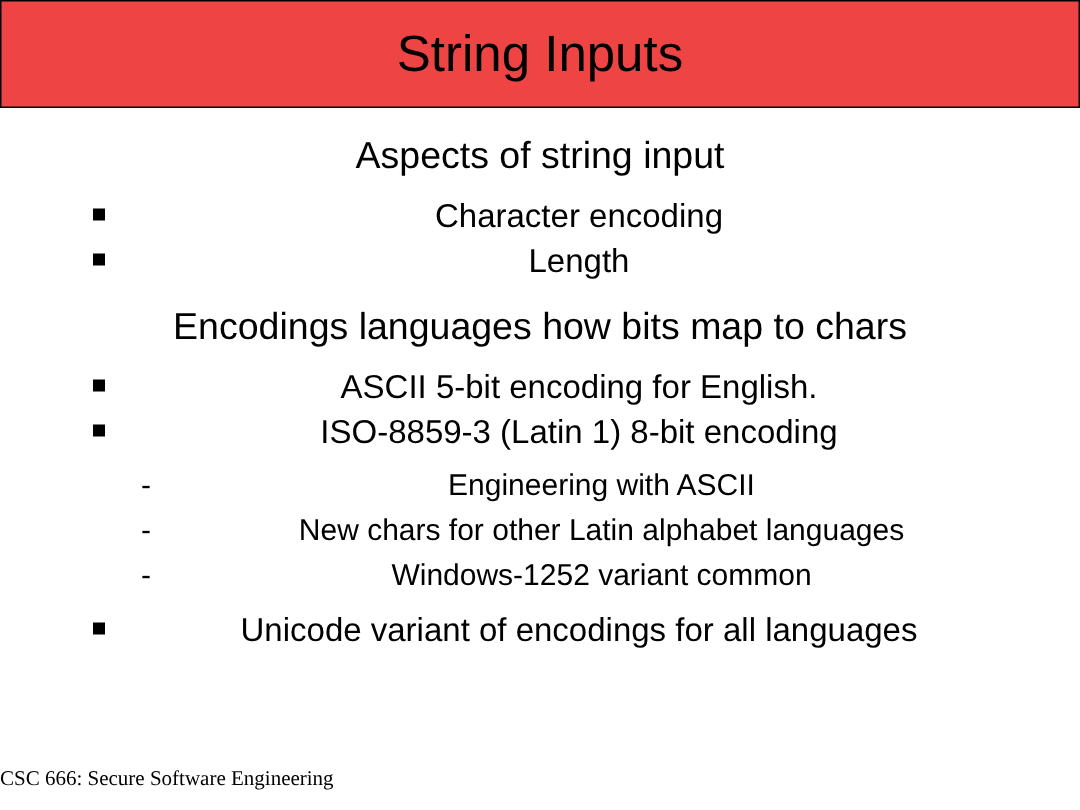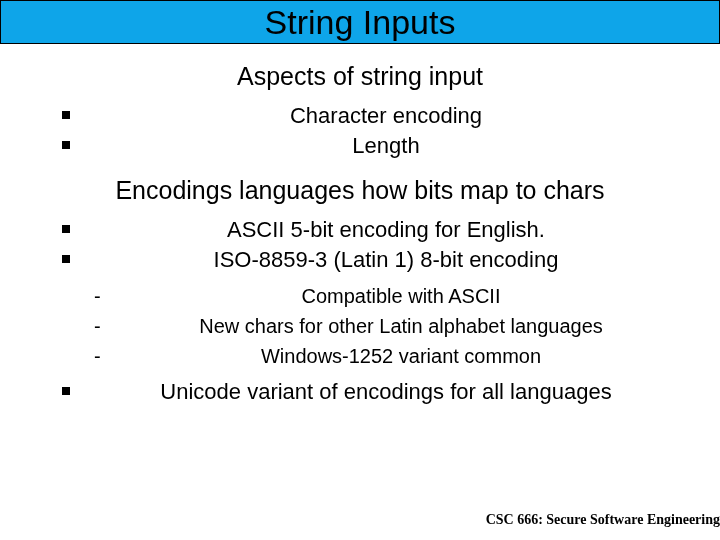"String Inputs" .title-bar { background: #0ea5e9 -> #ef4444; height: 44px -> 72px }
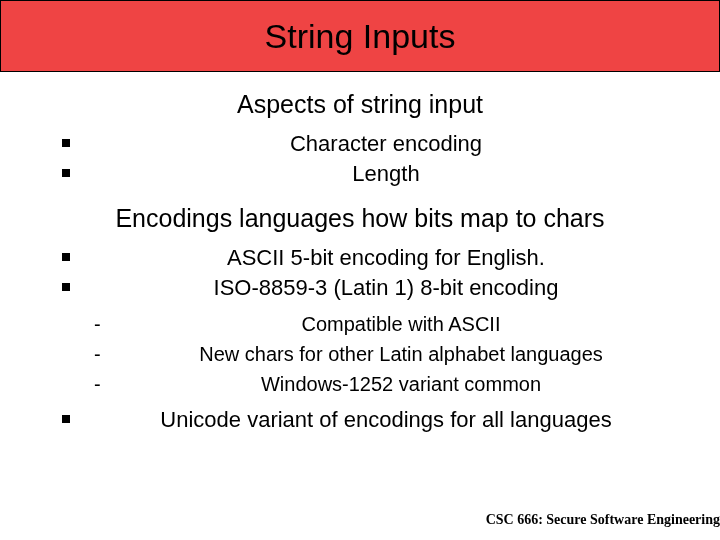"Compatible with ASCII" li { text: Compatible -> Engineering }
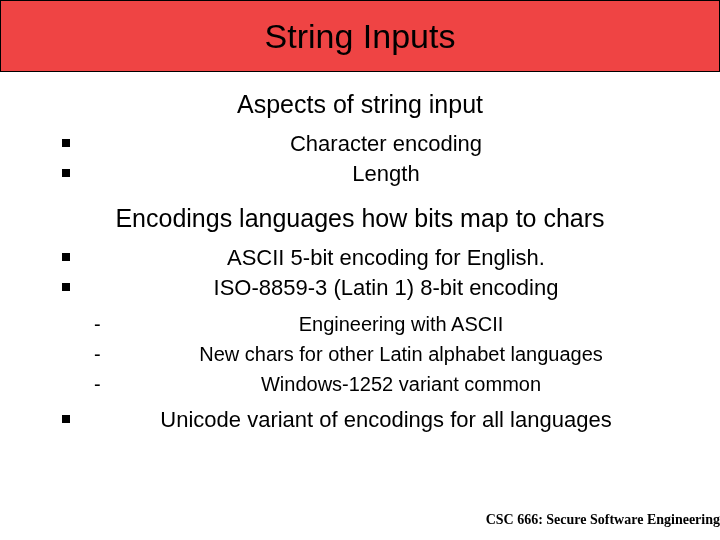"CSC 666: Secure Software Engineering" .footer { font-weight: bold -> none; text-align: right -> left }
